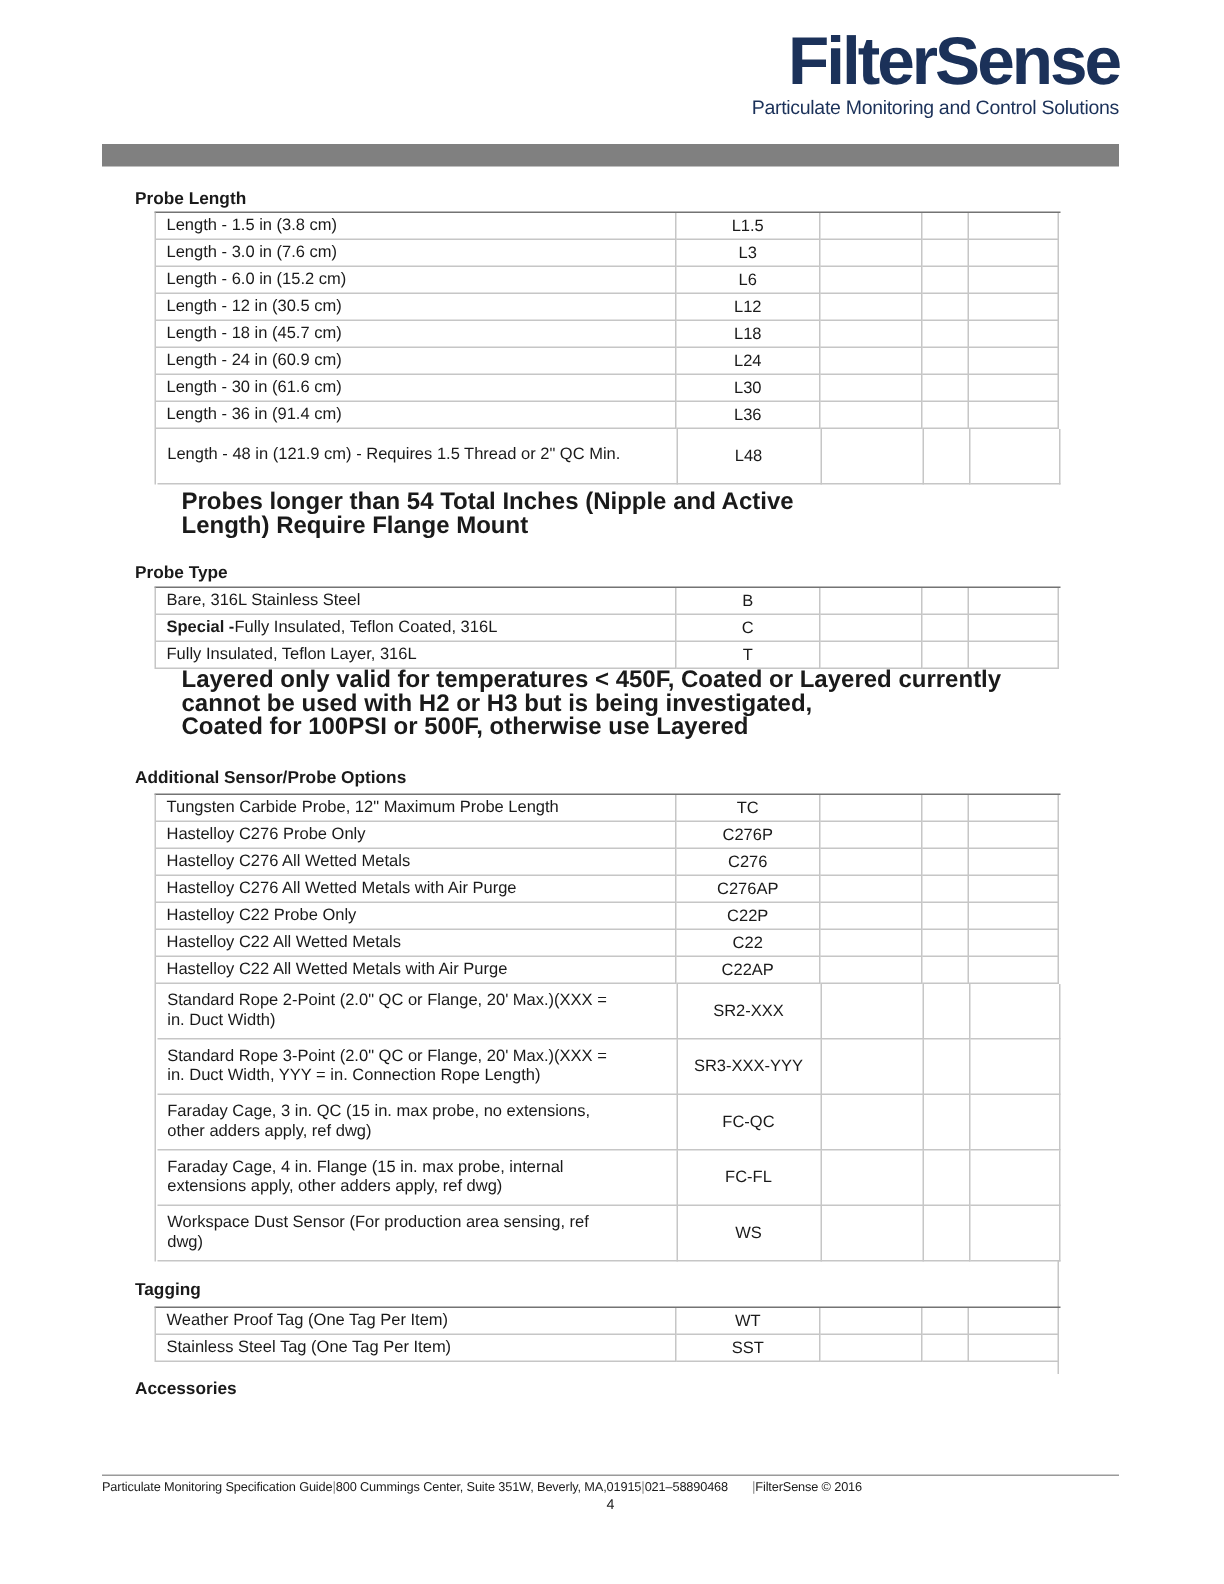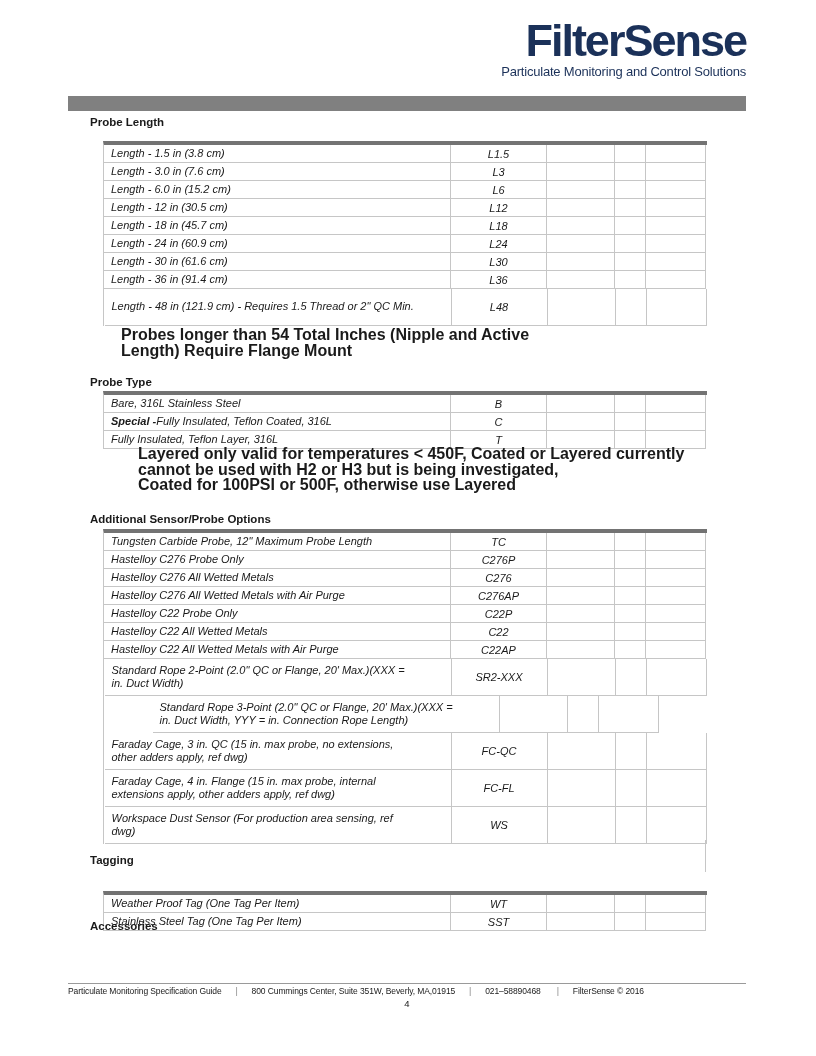"Probe Length" div.section-title { top: 116px -> 127px }
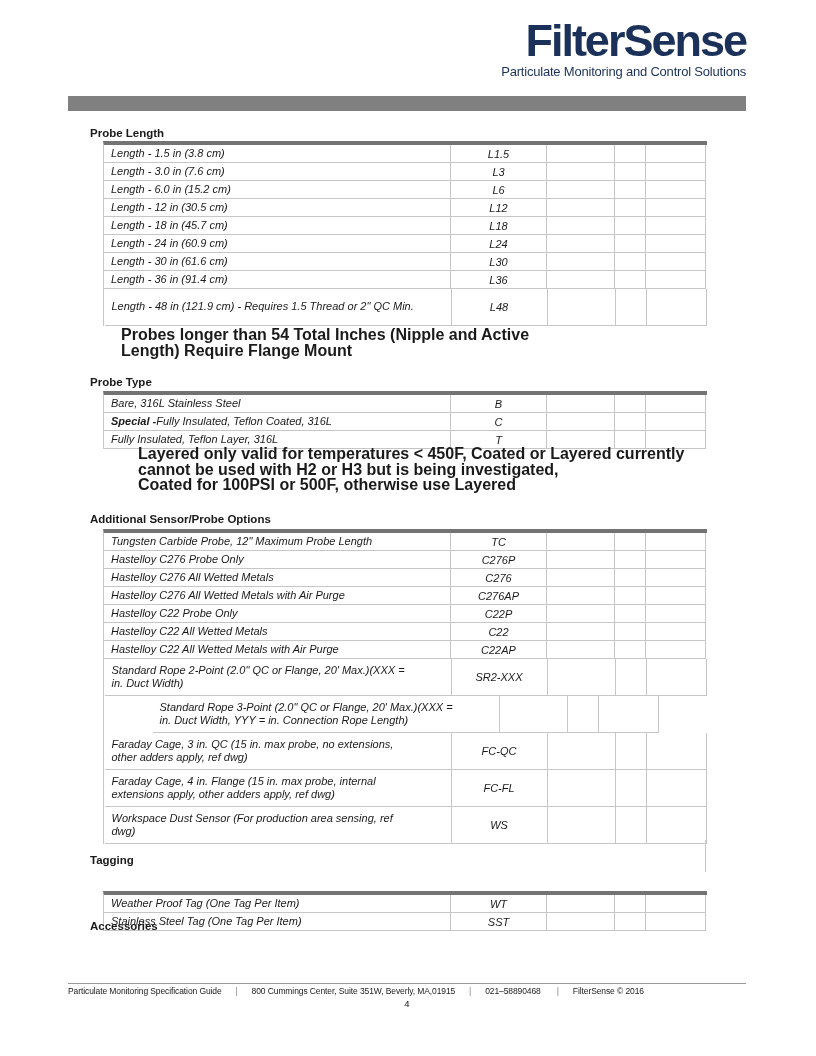"Length - 1.5 in (3.8" .tbl { border-top: 4px solid #737373 -> 1px solid #737373; font-style: italic -> none }
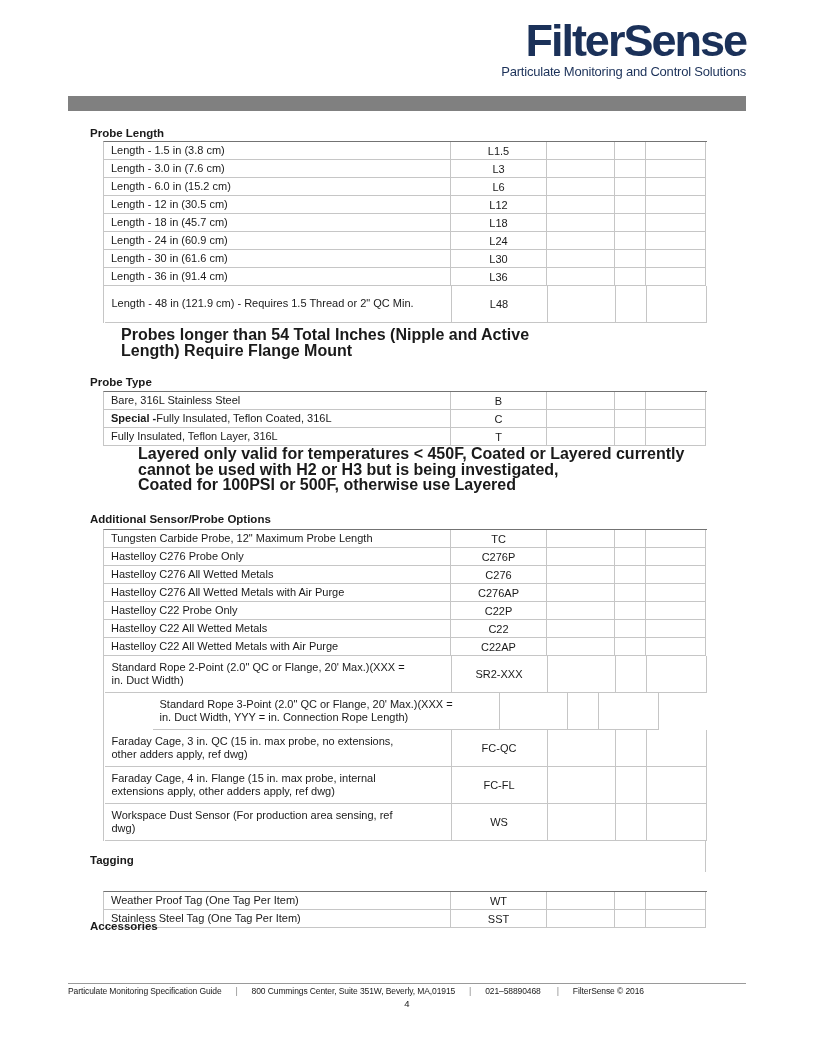"Layered only valid for temperatures" div.note { margin-left: 17px -> none }
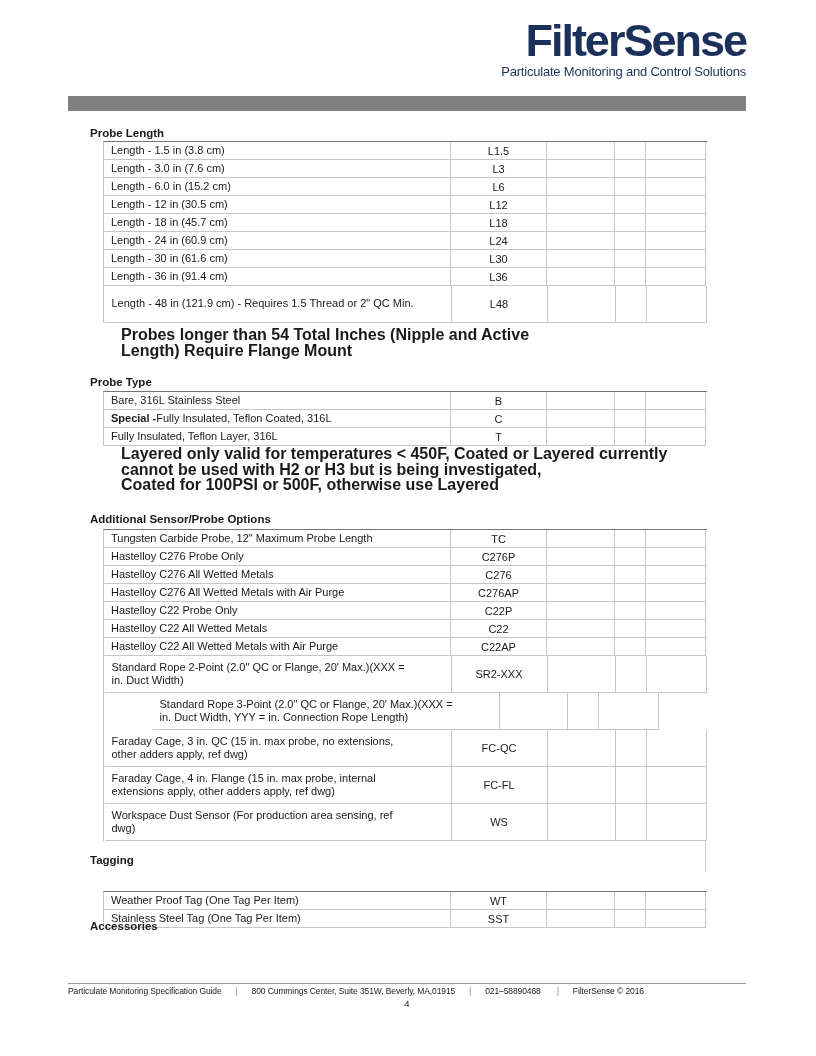"SR3-XXX-YYY" div.cell { html: none -> <div>SR3-XXX-YYY</div> }
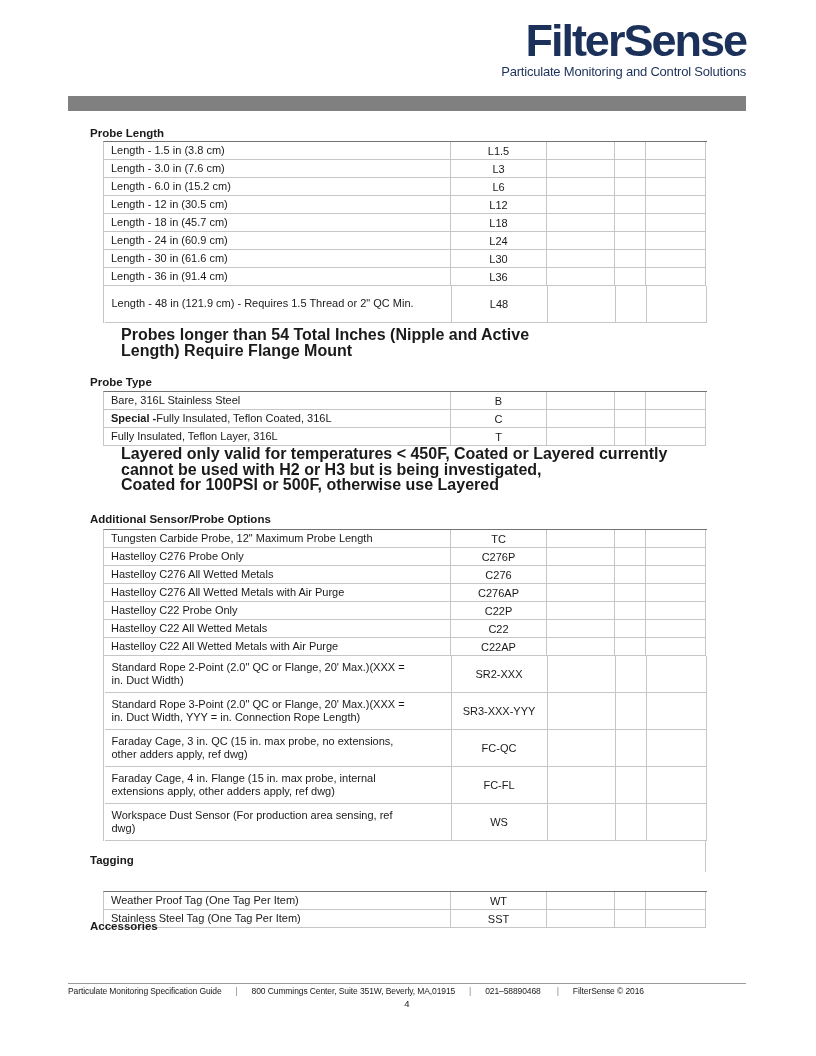"Weather Proof Tag (One Tag" div.tbl { margin-top: 20px -> none }
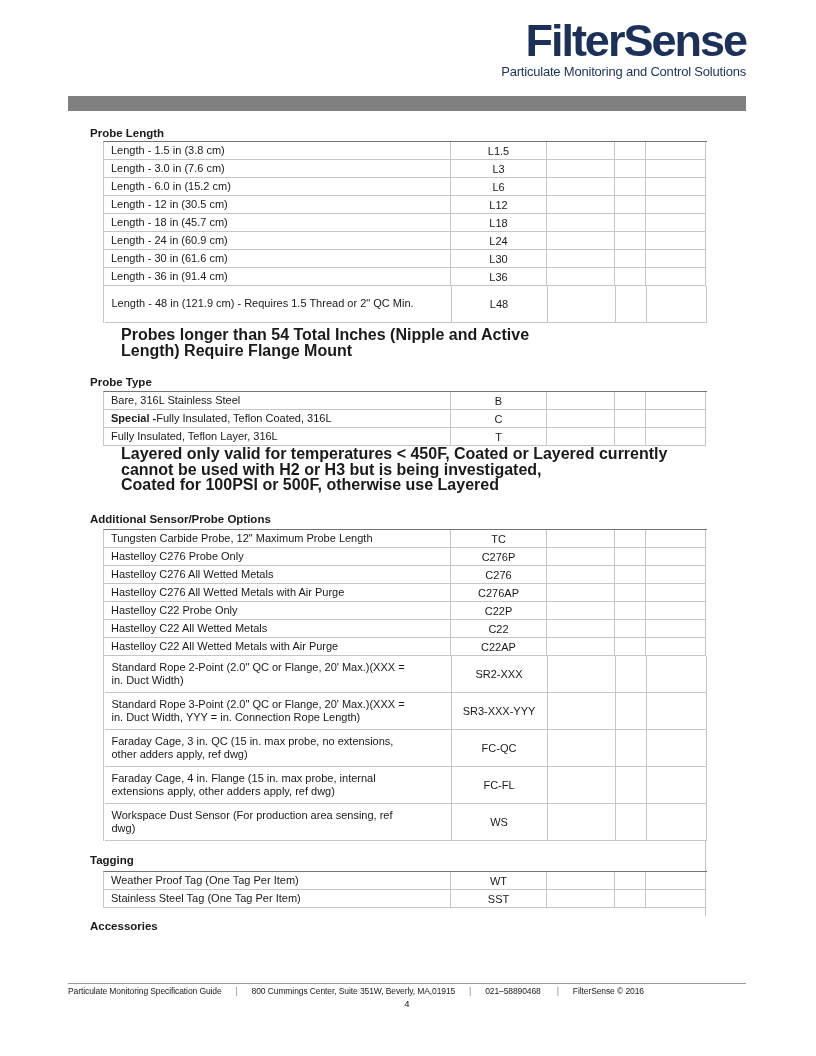"Particulate Monitoring Specification" .footer-row { justify-content: space-between -> flex-start }
